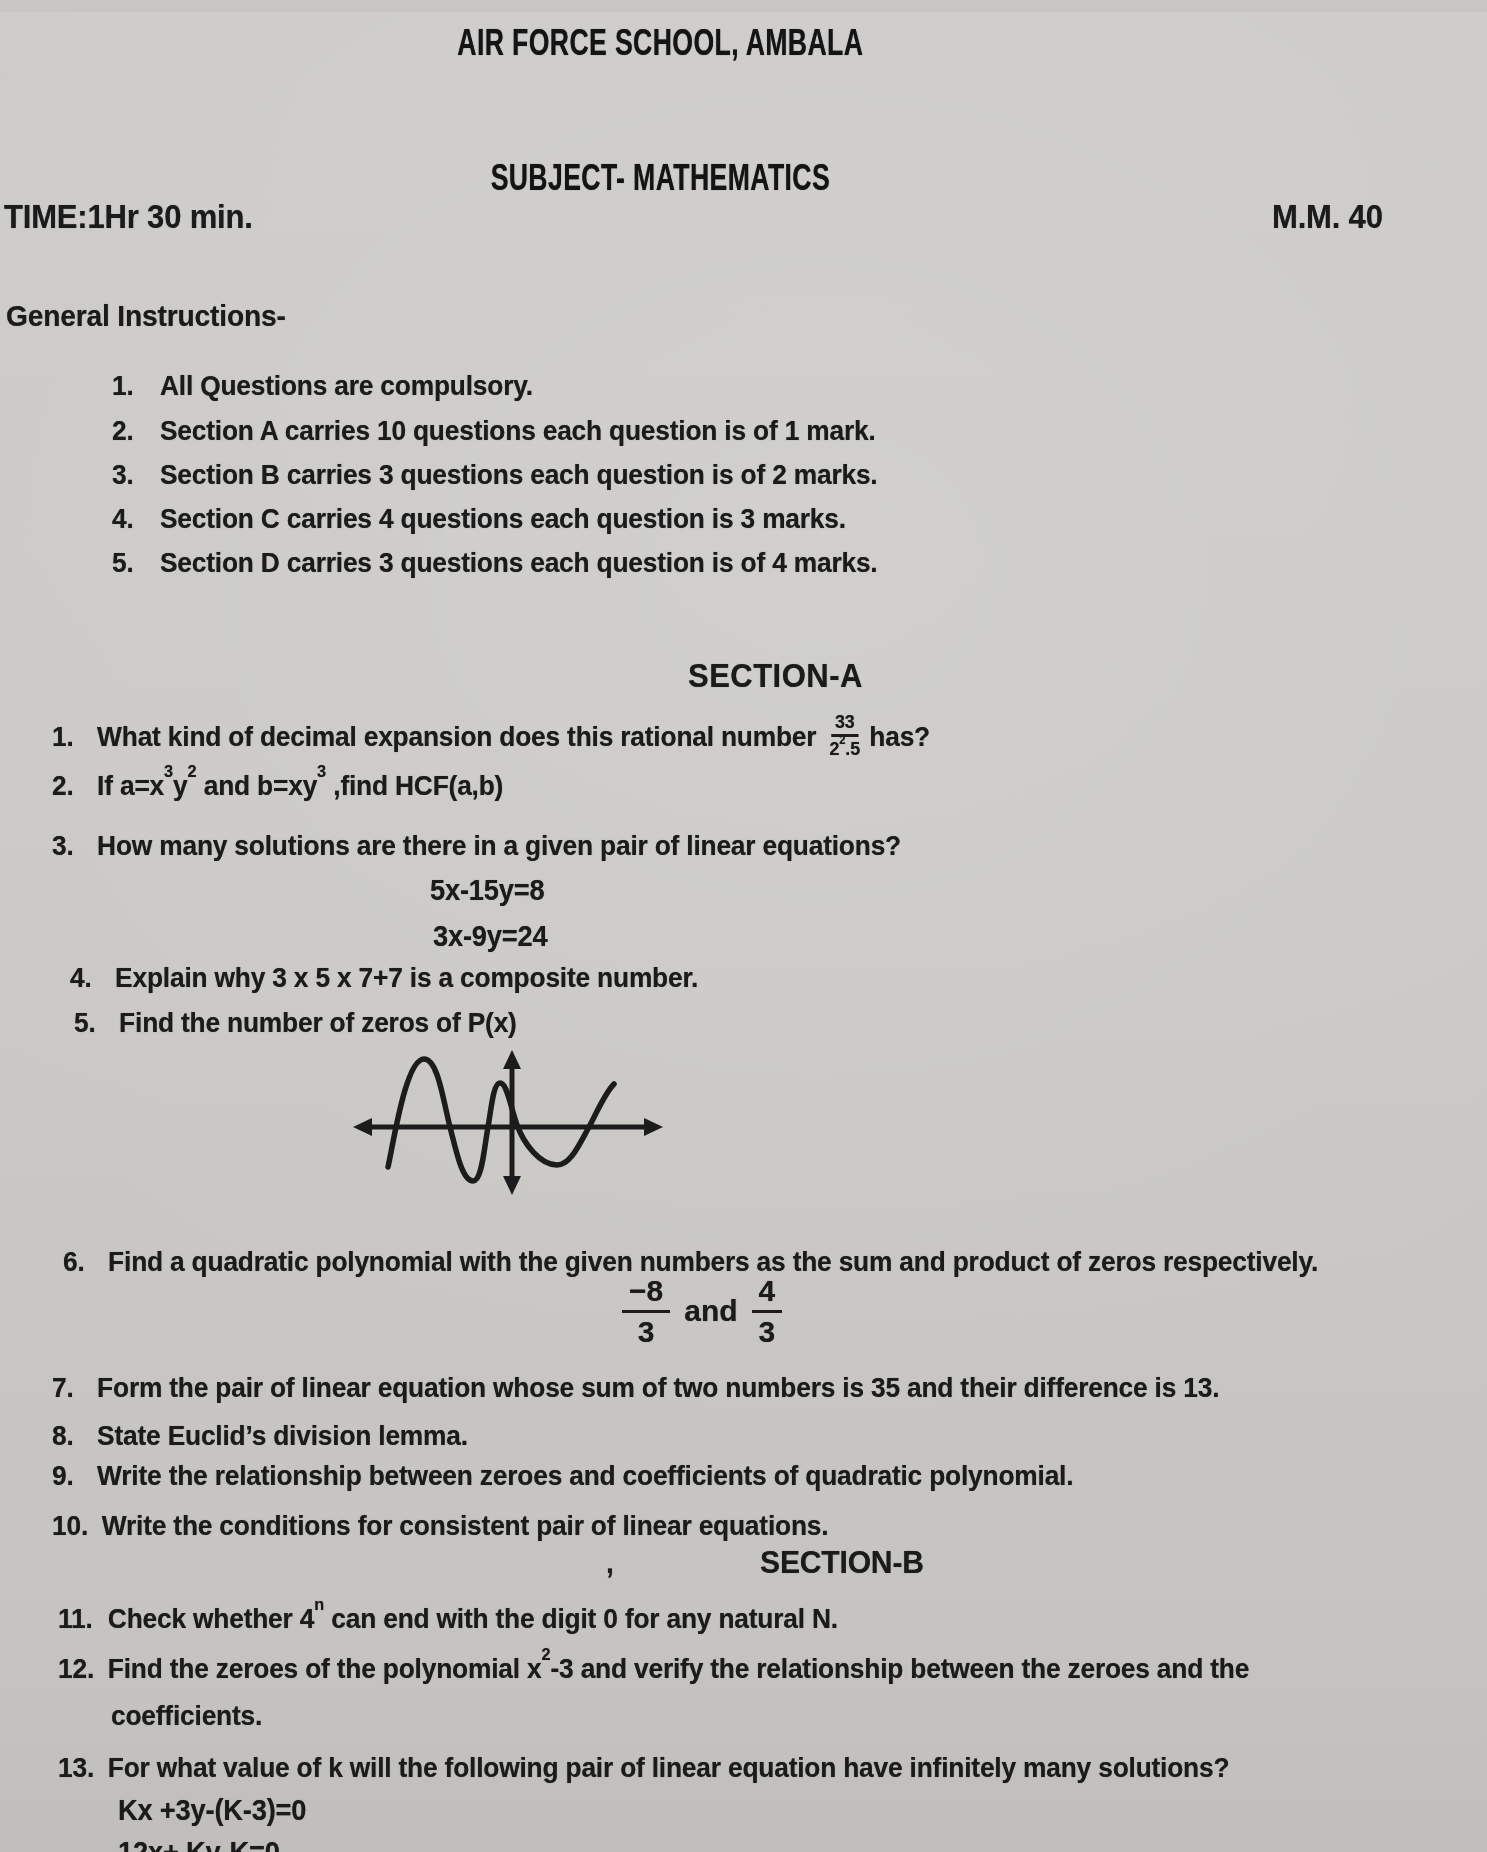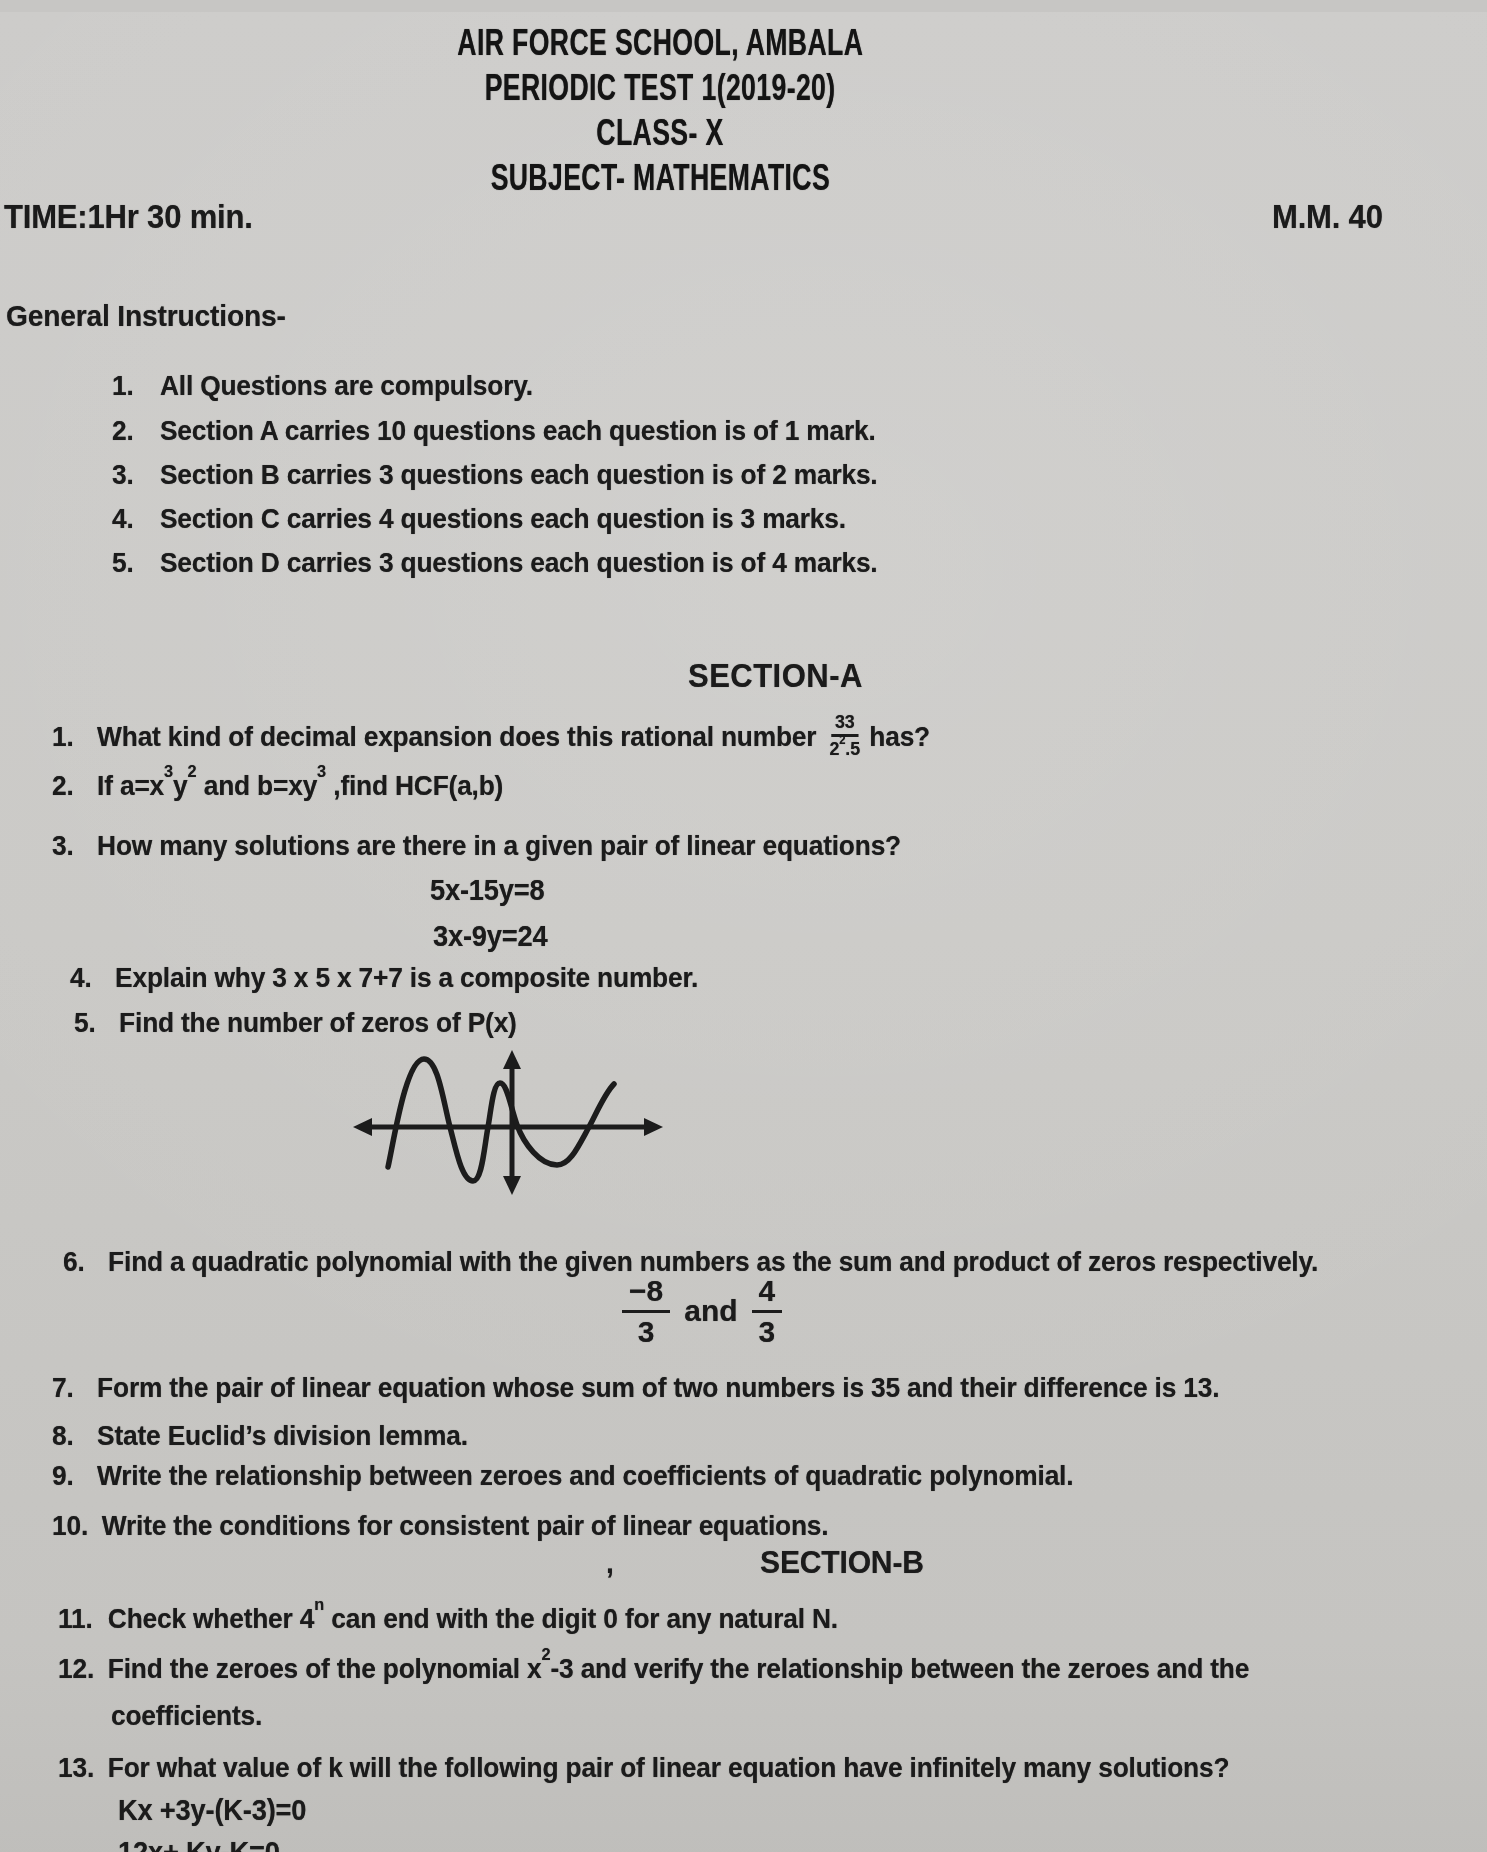"PERIODIC TEST 1(2019-20)" div.hwrap { html: <div><span>PERIODIC TEST 1(2019-20)</span></div> -> none }
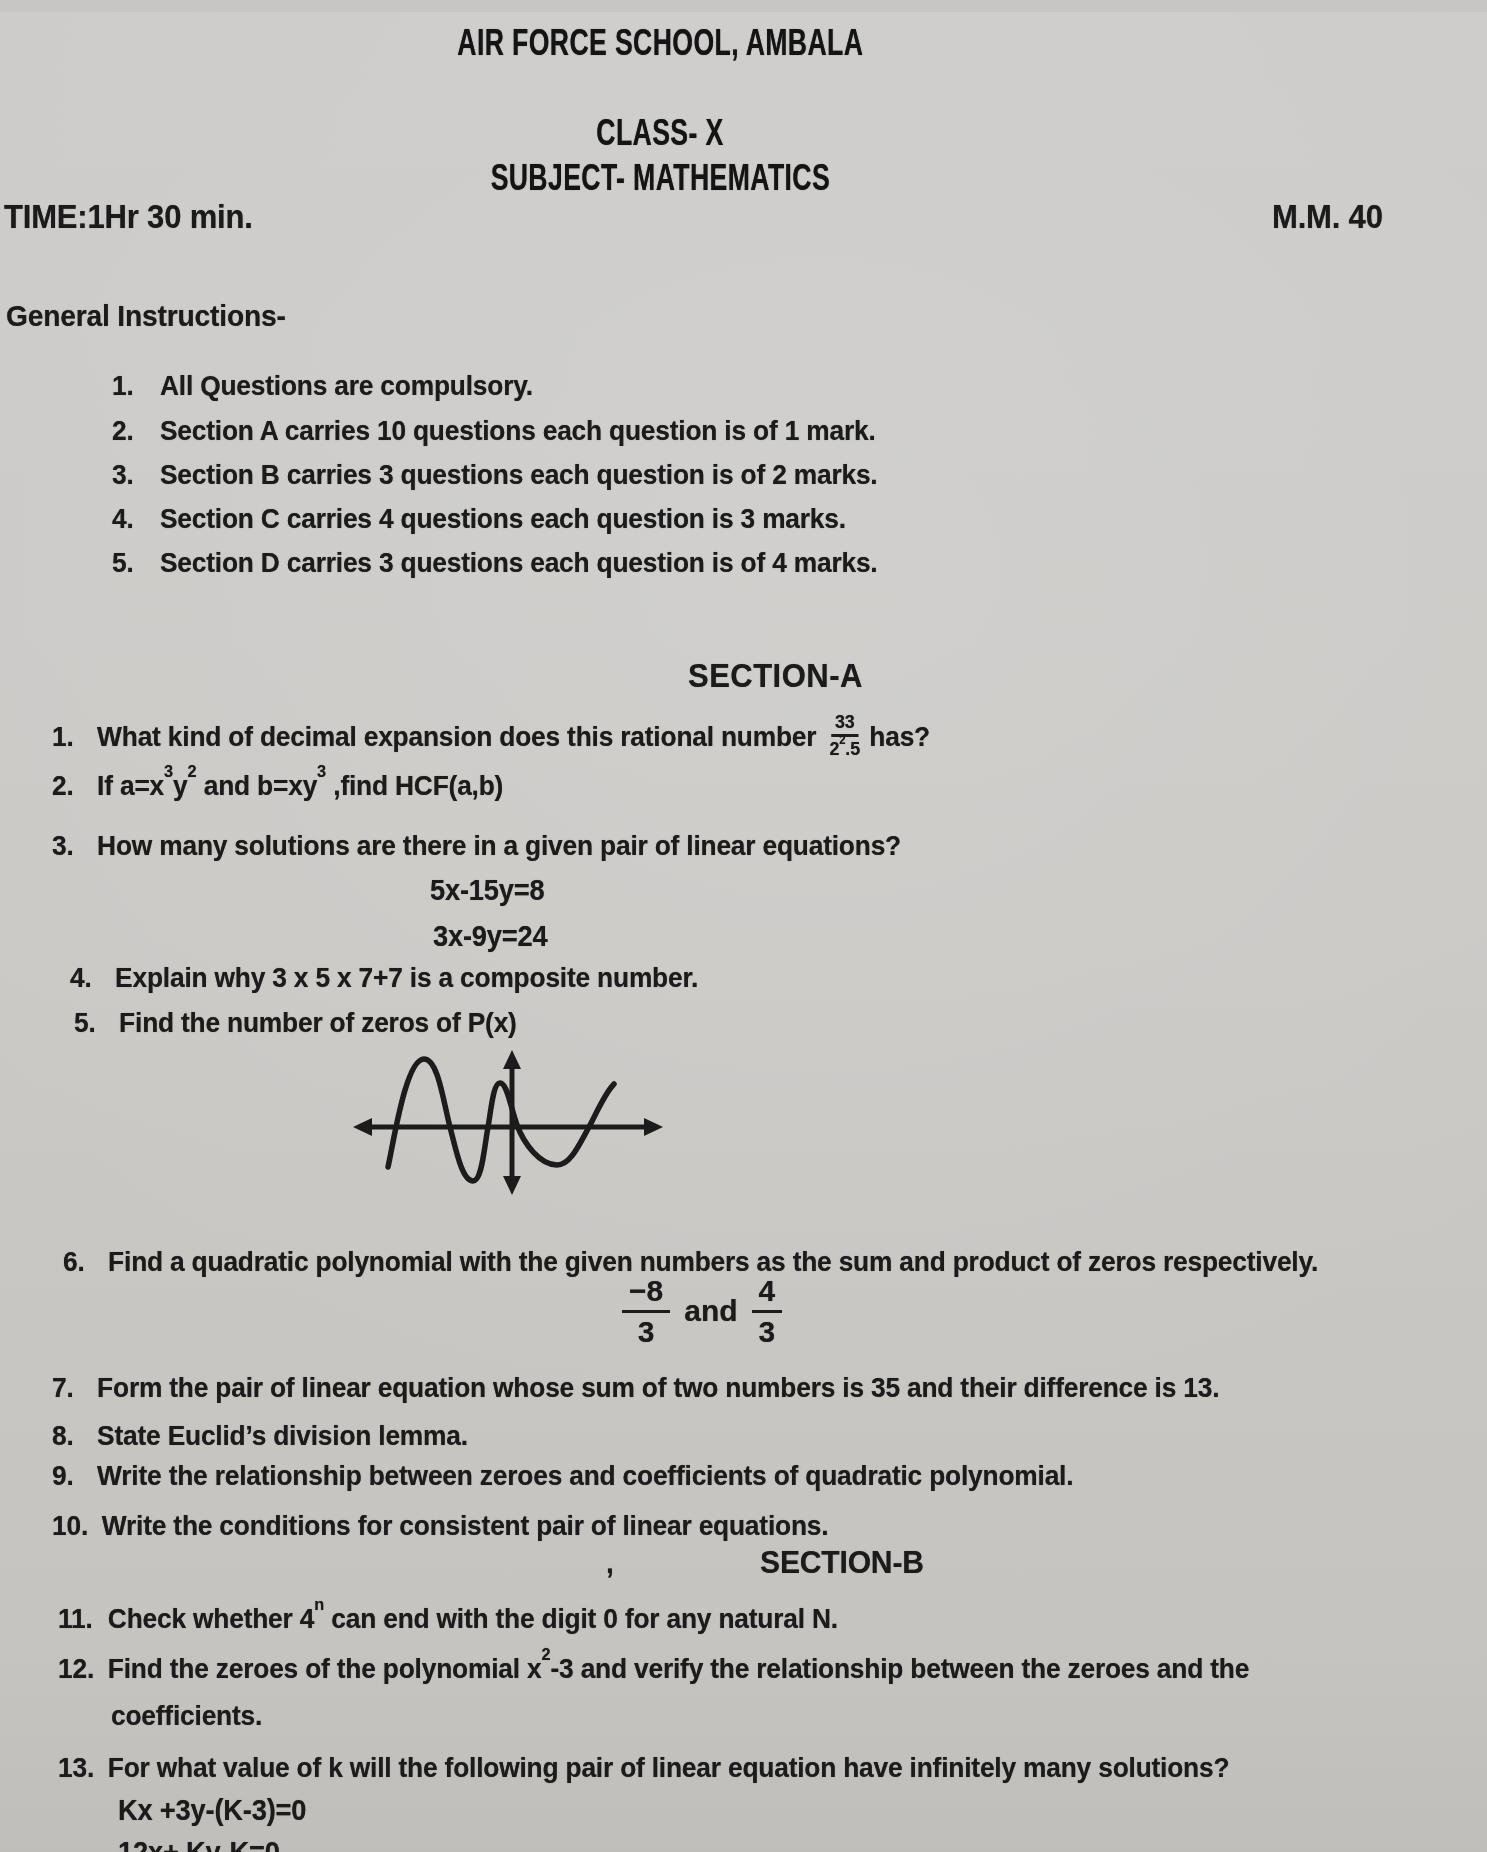"CLASS- X" div.hwrap { html: <div><span>CLASS- X</span></div> -> none }
